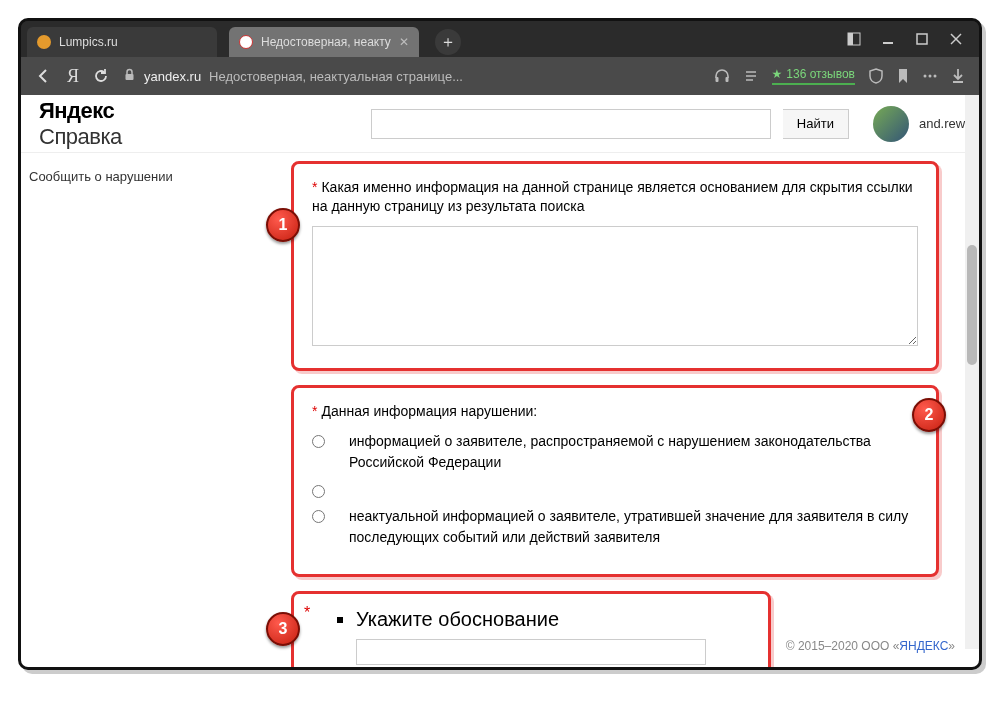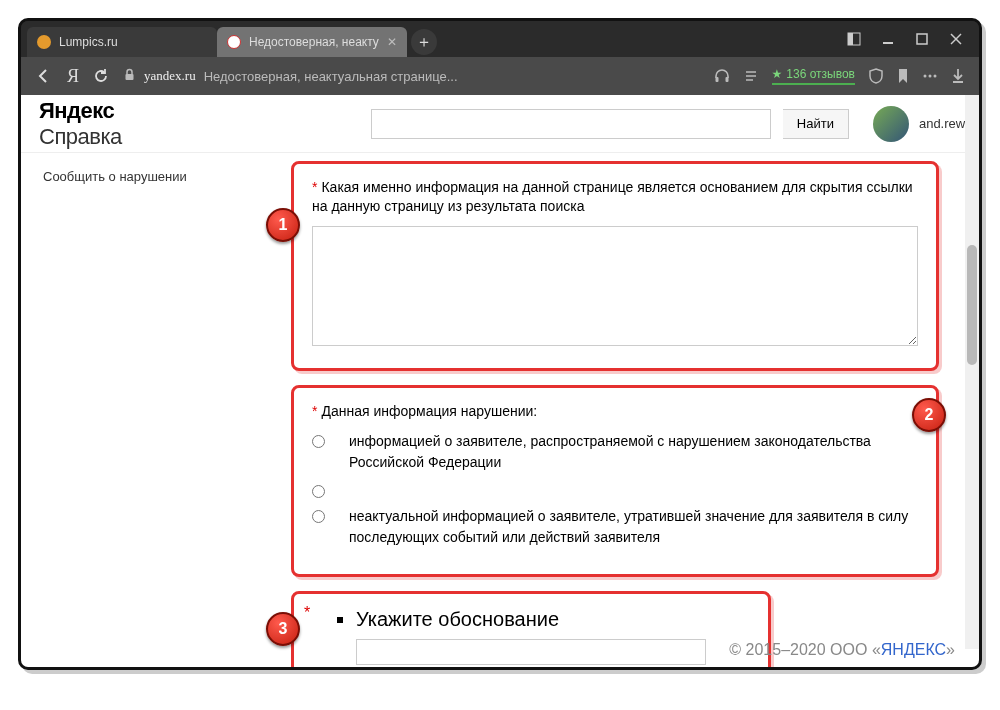"Lumpics.ru" .tabstrip { gap: 0 -> 12px }
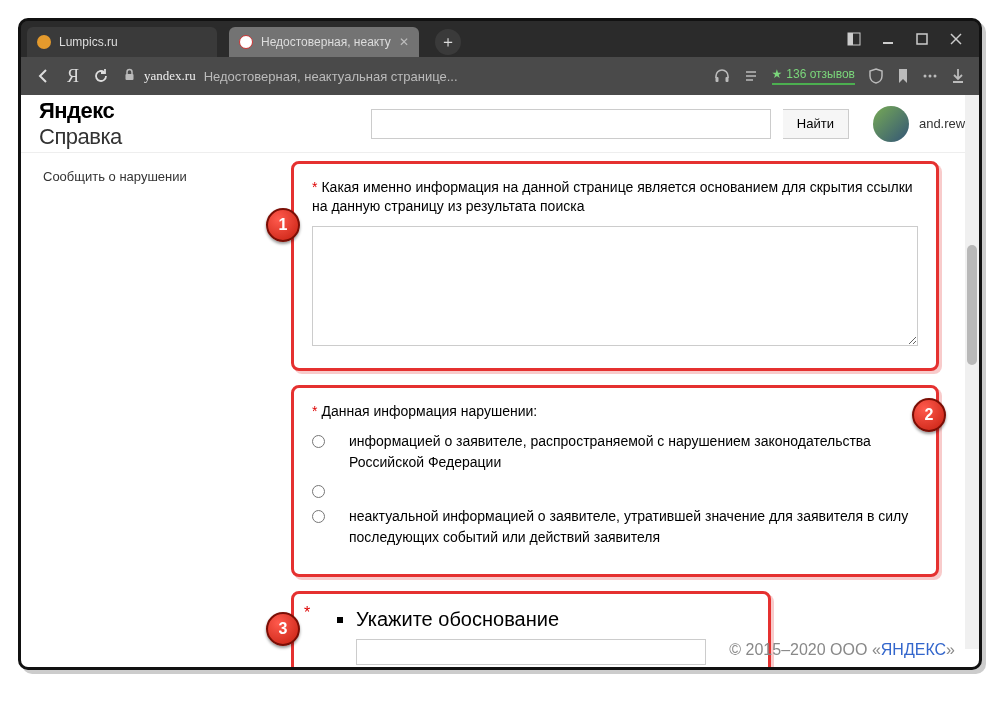"yandex.ru" .addressbar .domain { font-family: Liberation Serif, serif -> none }
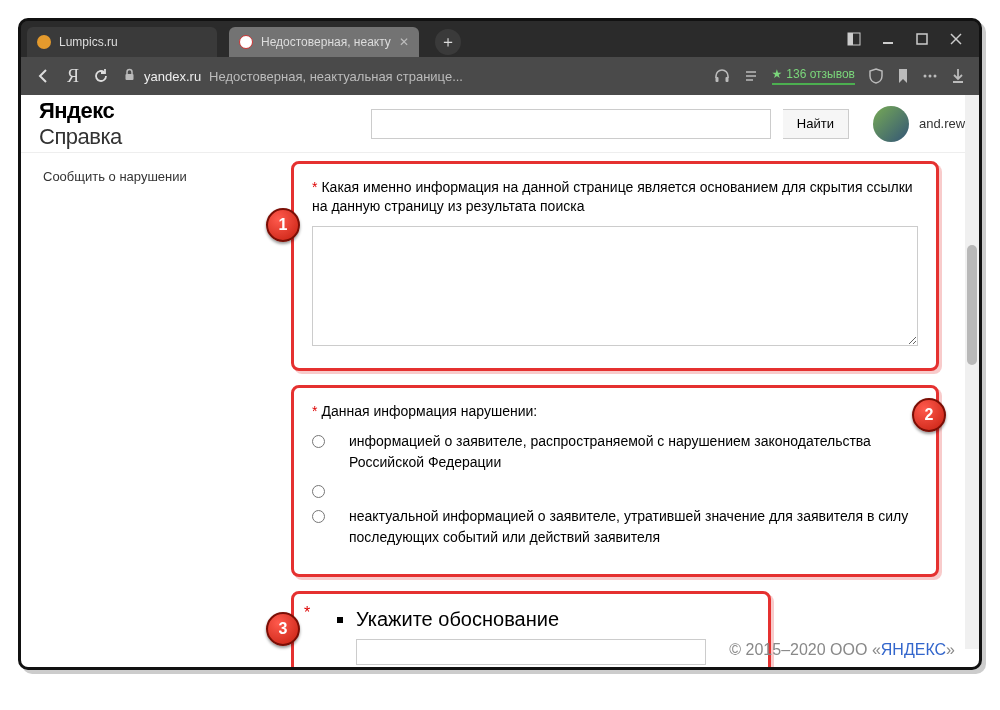"Сообщить о нарушении" .sidebar { padding: 16px 22px -> 16px 8px }
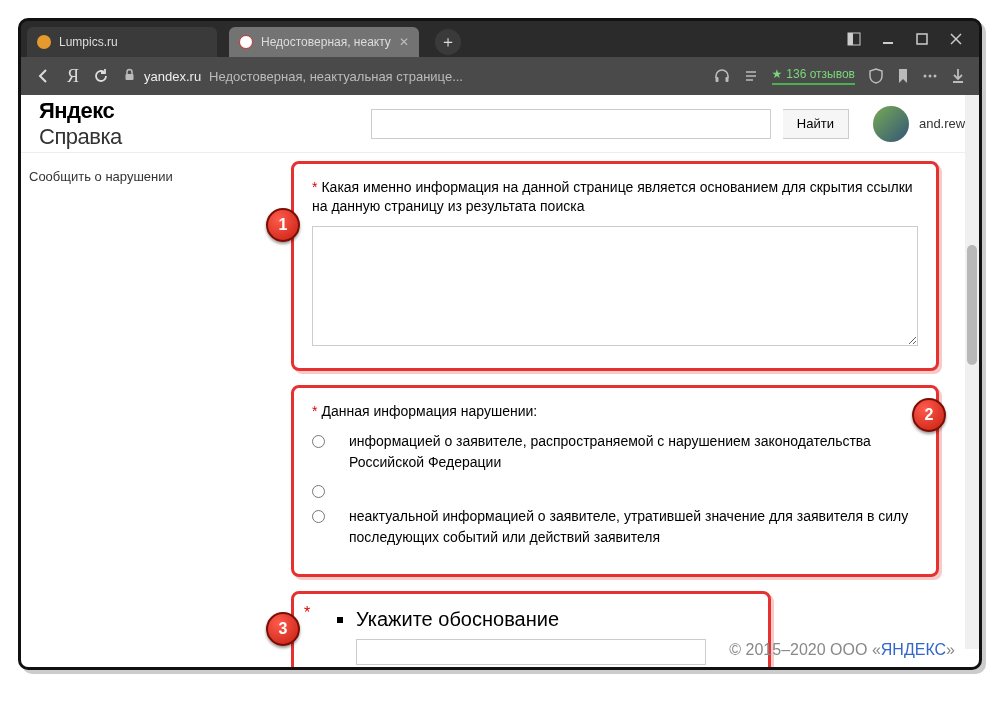"© 2015–2020 ООО «ЯНДЕКС»" .footer { bottom: 8px -> 14px; font-size: 16px -> 12px }
